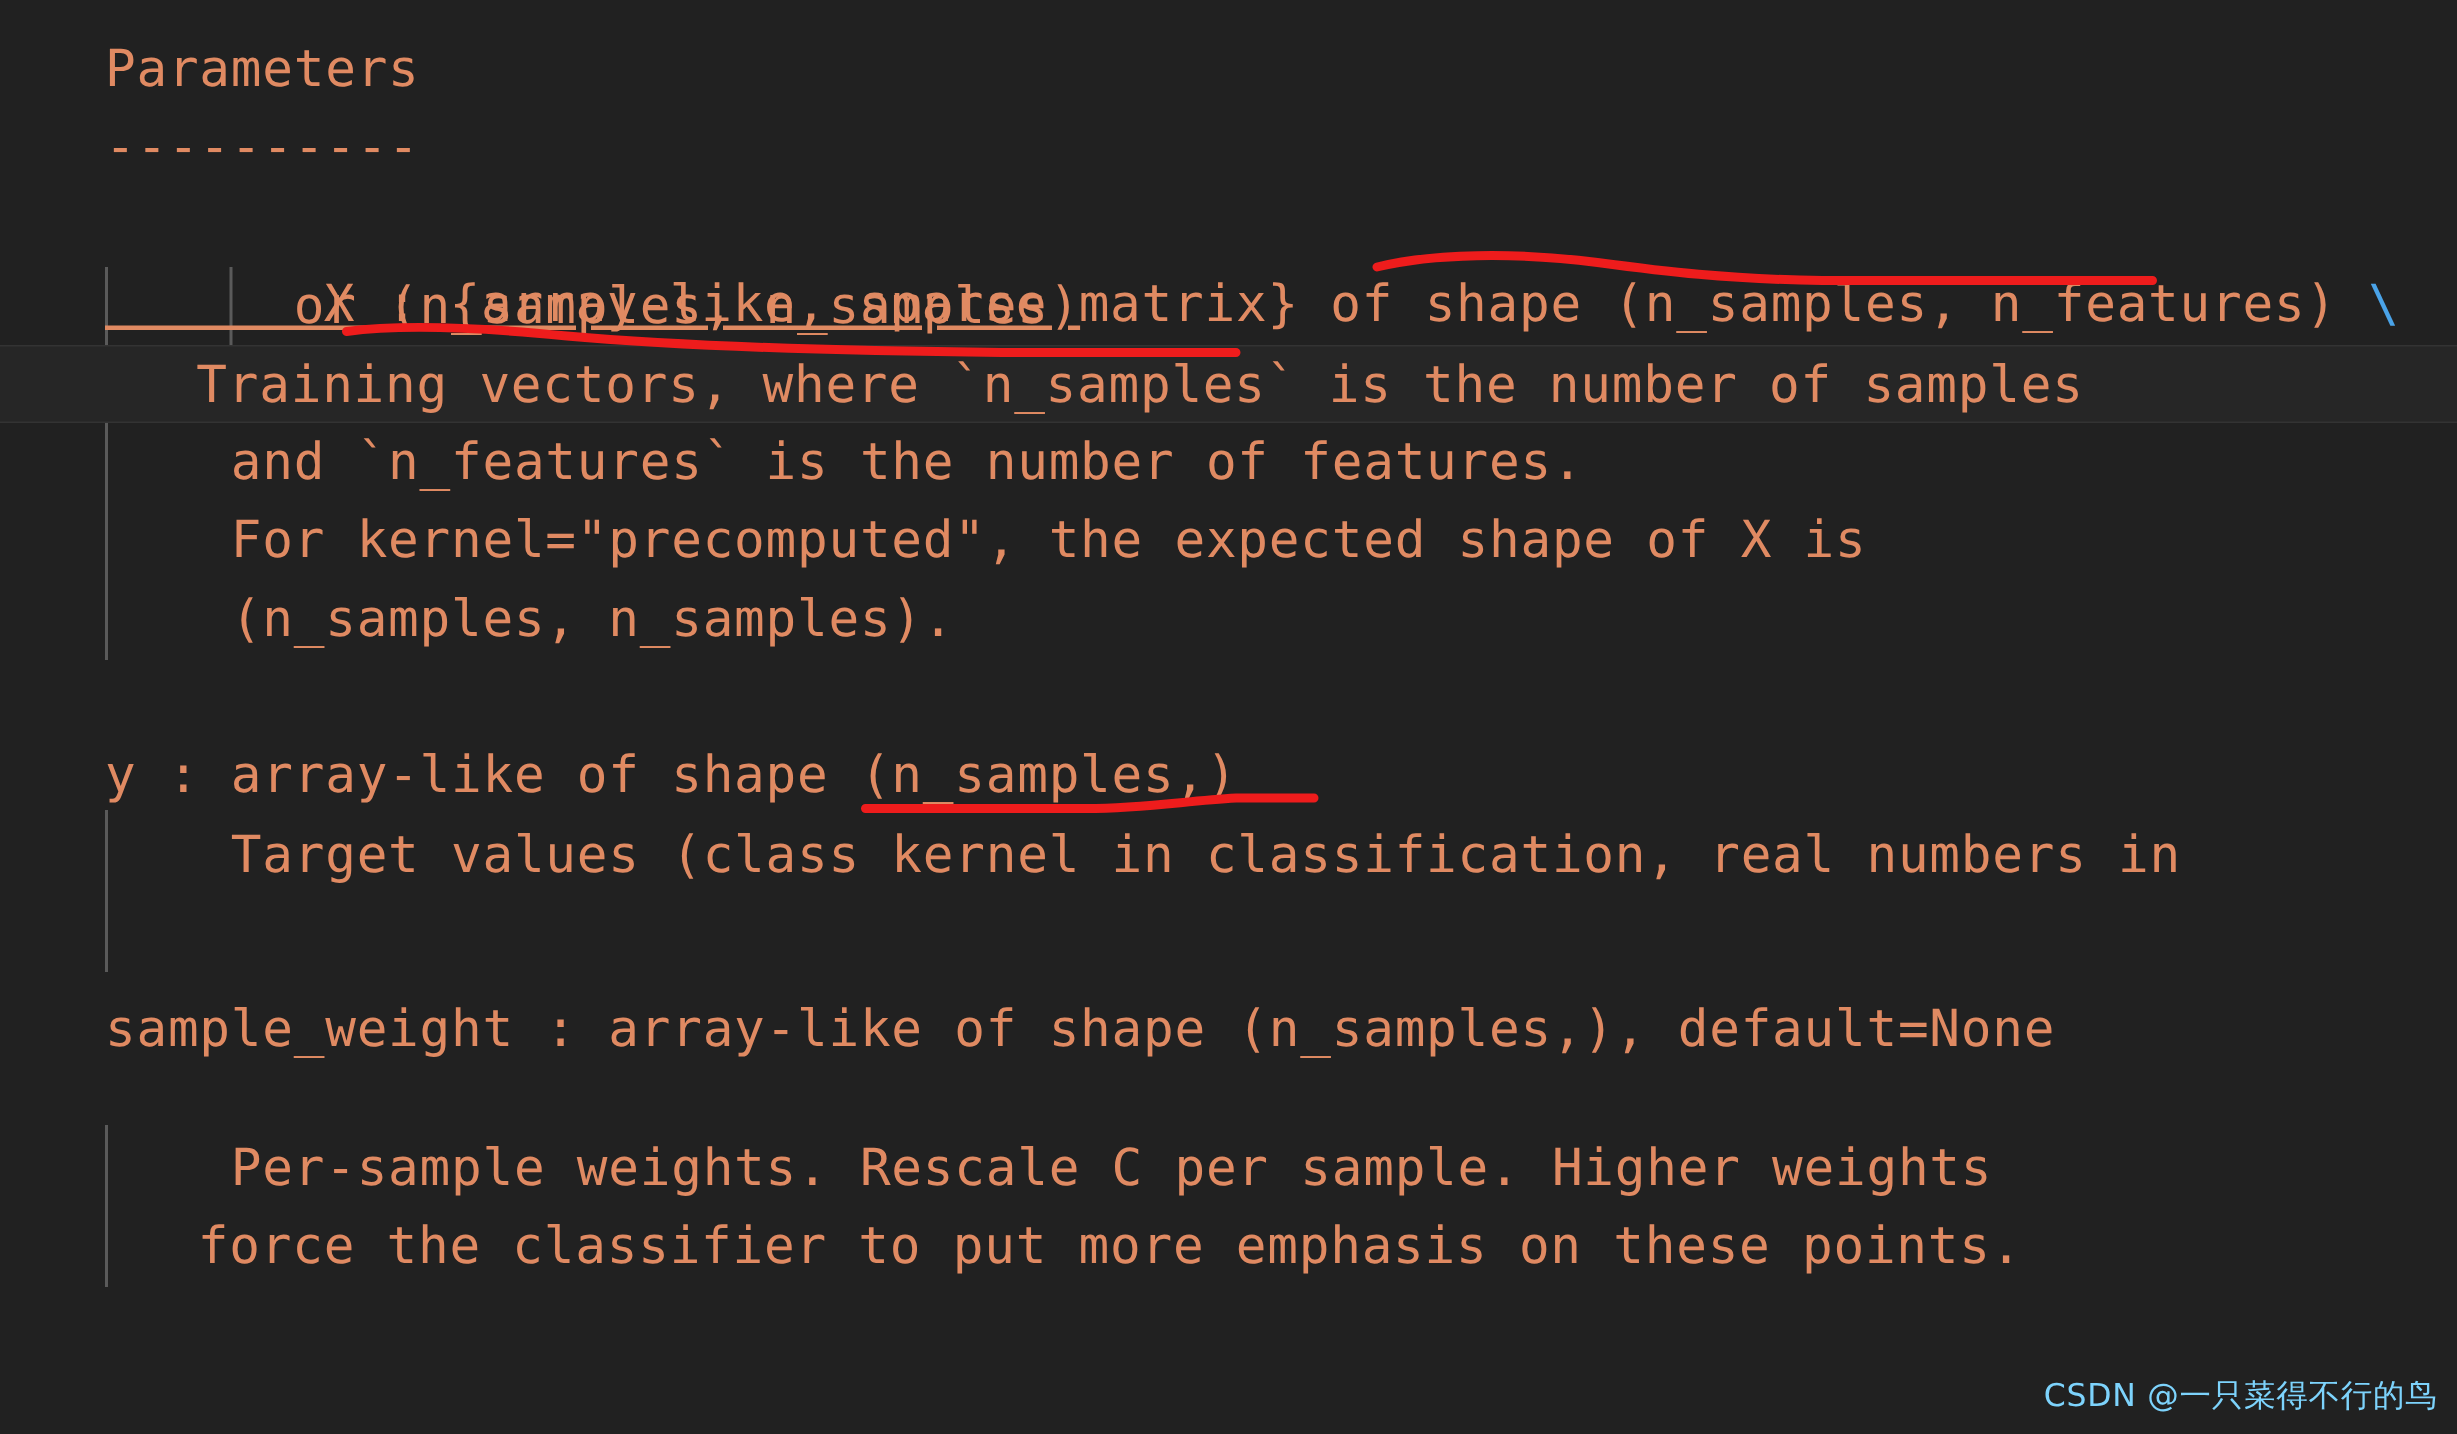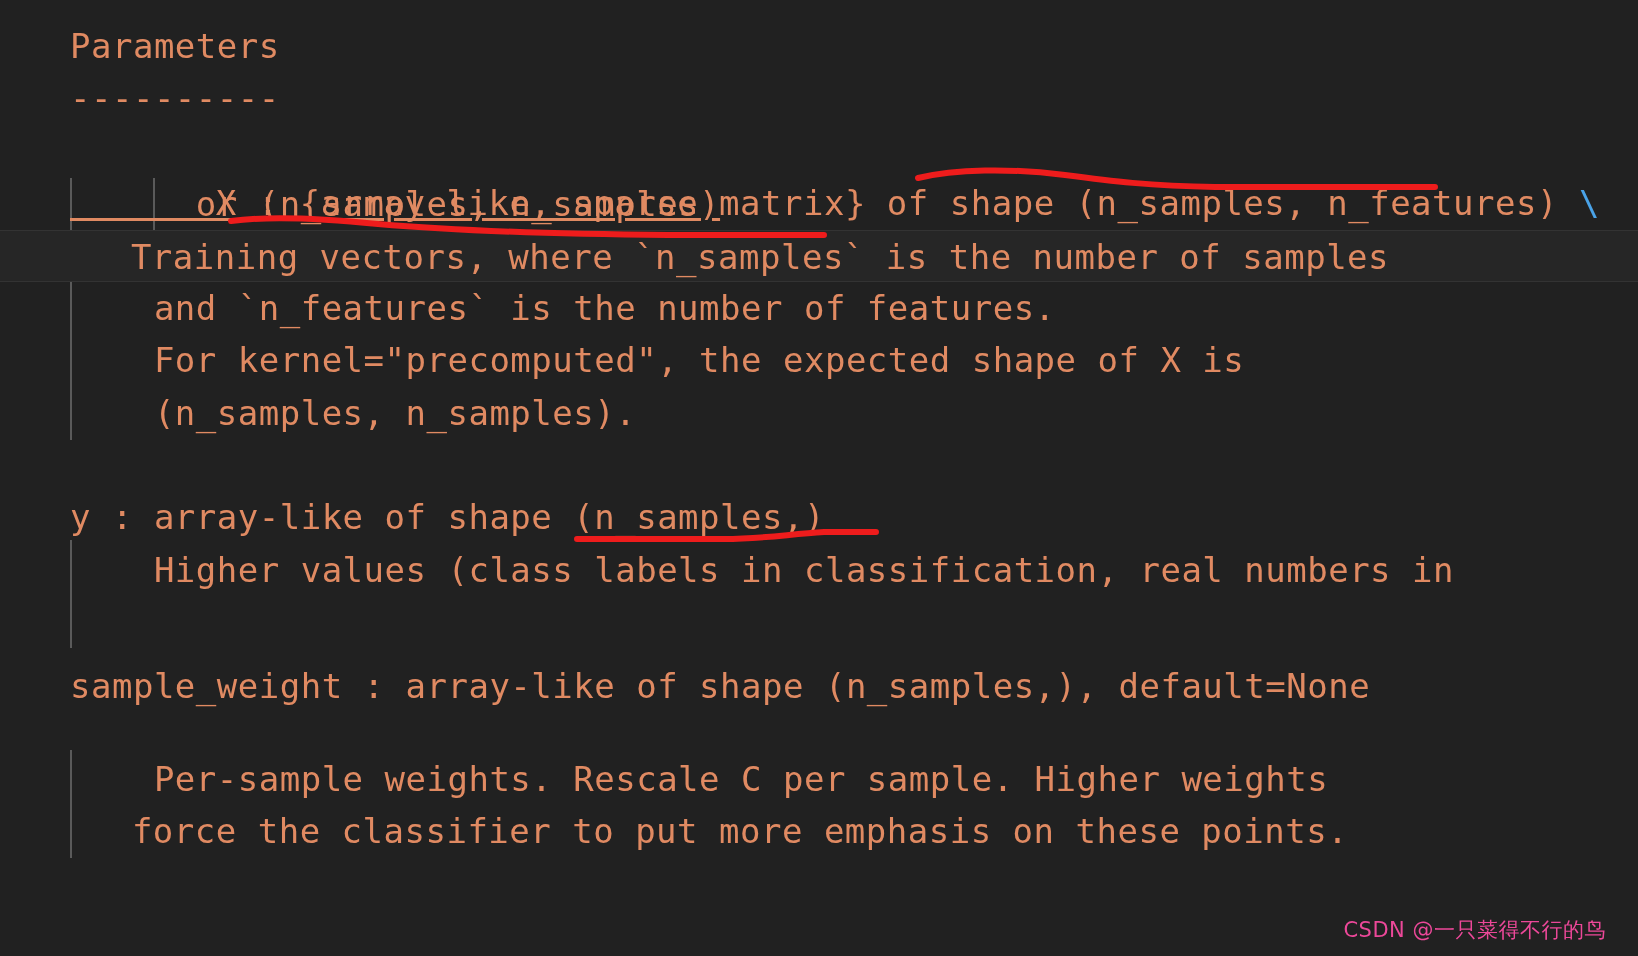"Higher values (class labels in" div.line { text: Higher values (class labels -> Target values (class kernel }
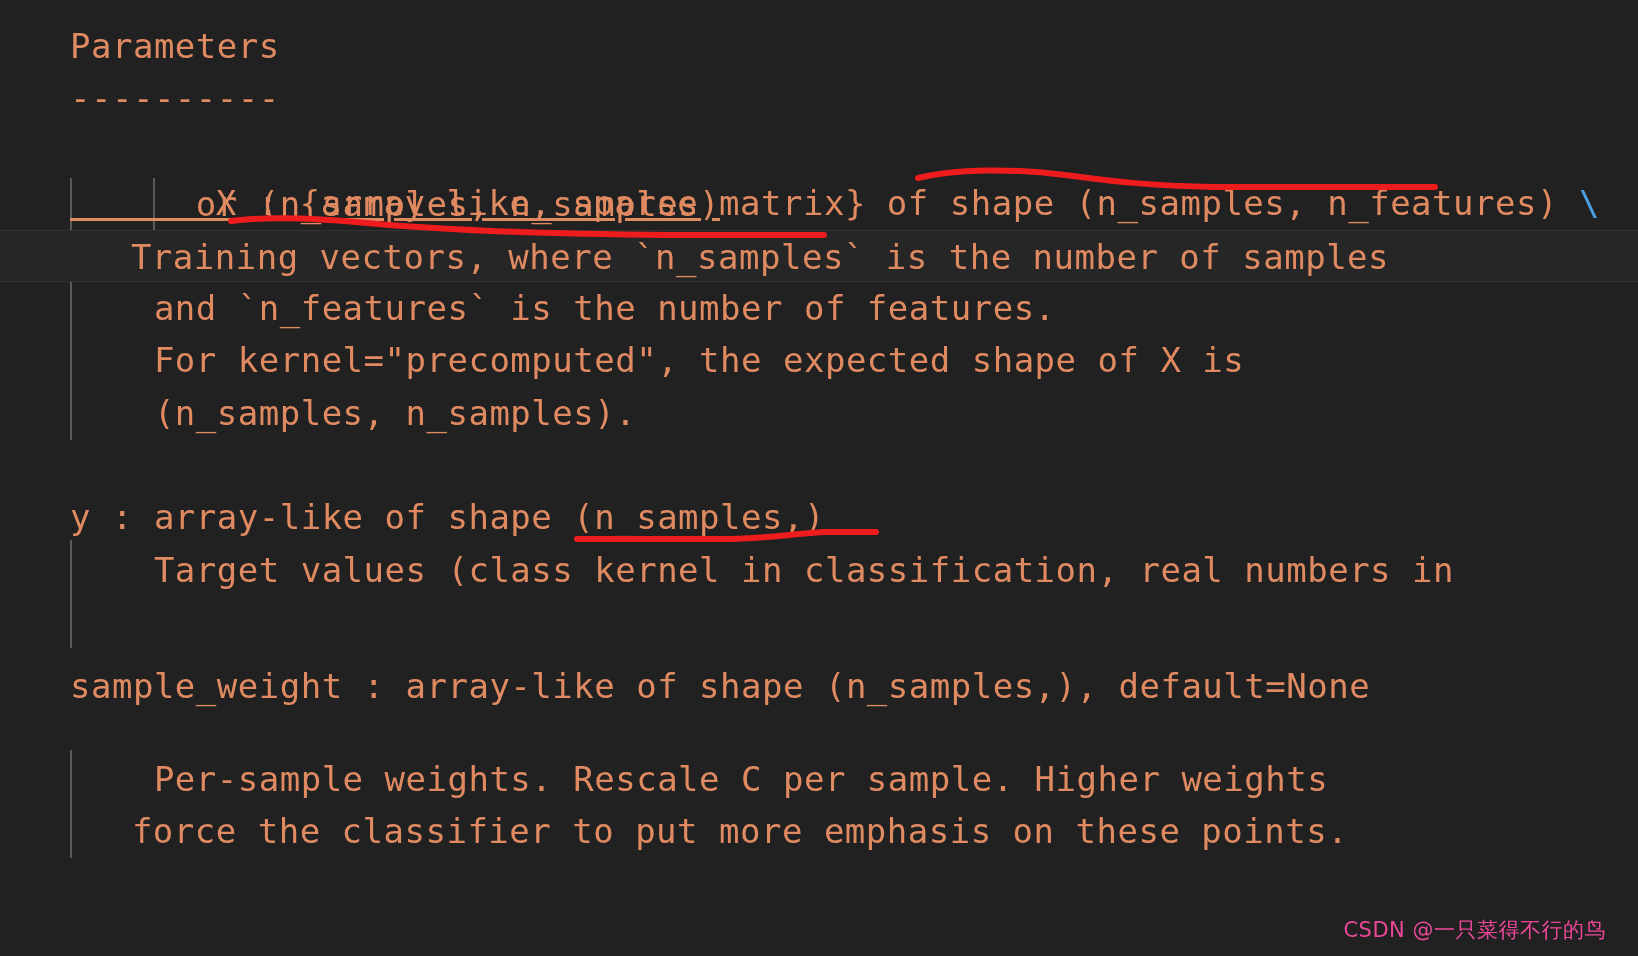"CSDN @一只菜得不行的鸟" #watermark { color: #ec4899 -> #7dd3fc; right: 32px -> 13px }
